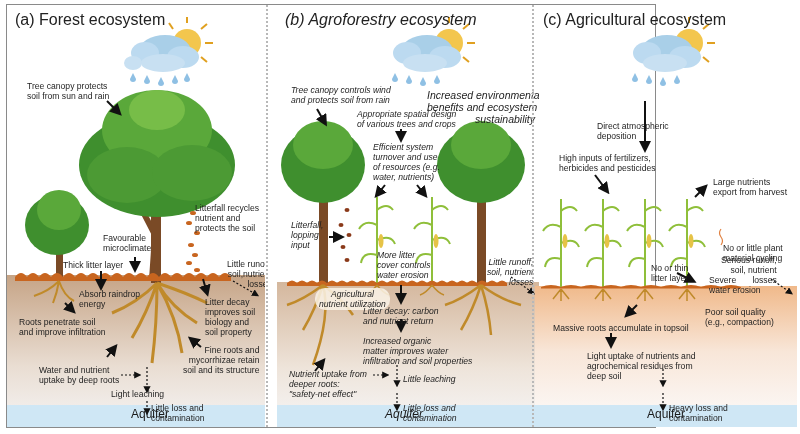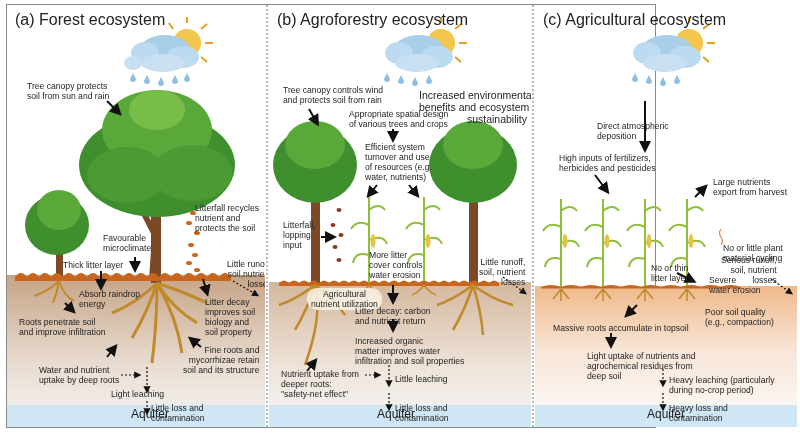"(b) Agroforestry ecosystem" .panel.b { font-style: none -> italic; left: 262px -> 270px }
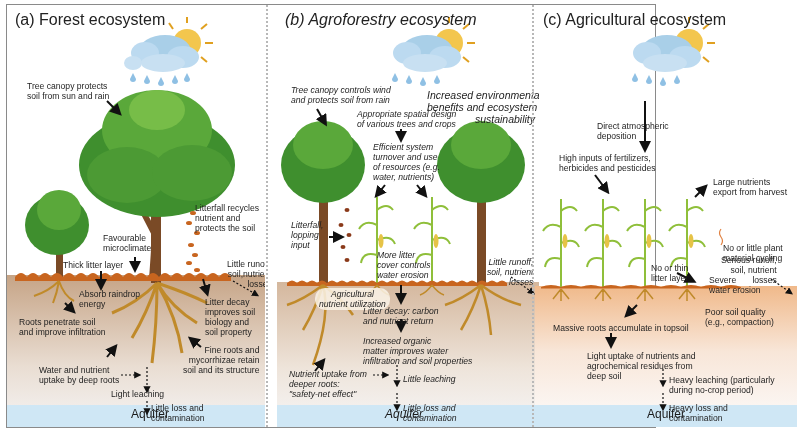"Heavy leaching (particularly" div.lbl { html: <div>Heavy leaching (particularly during no-crop period)</div> -> none }
